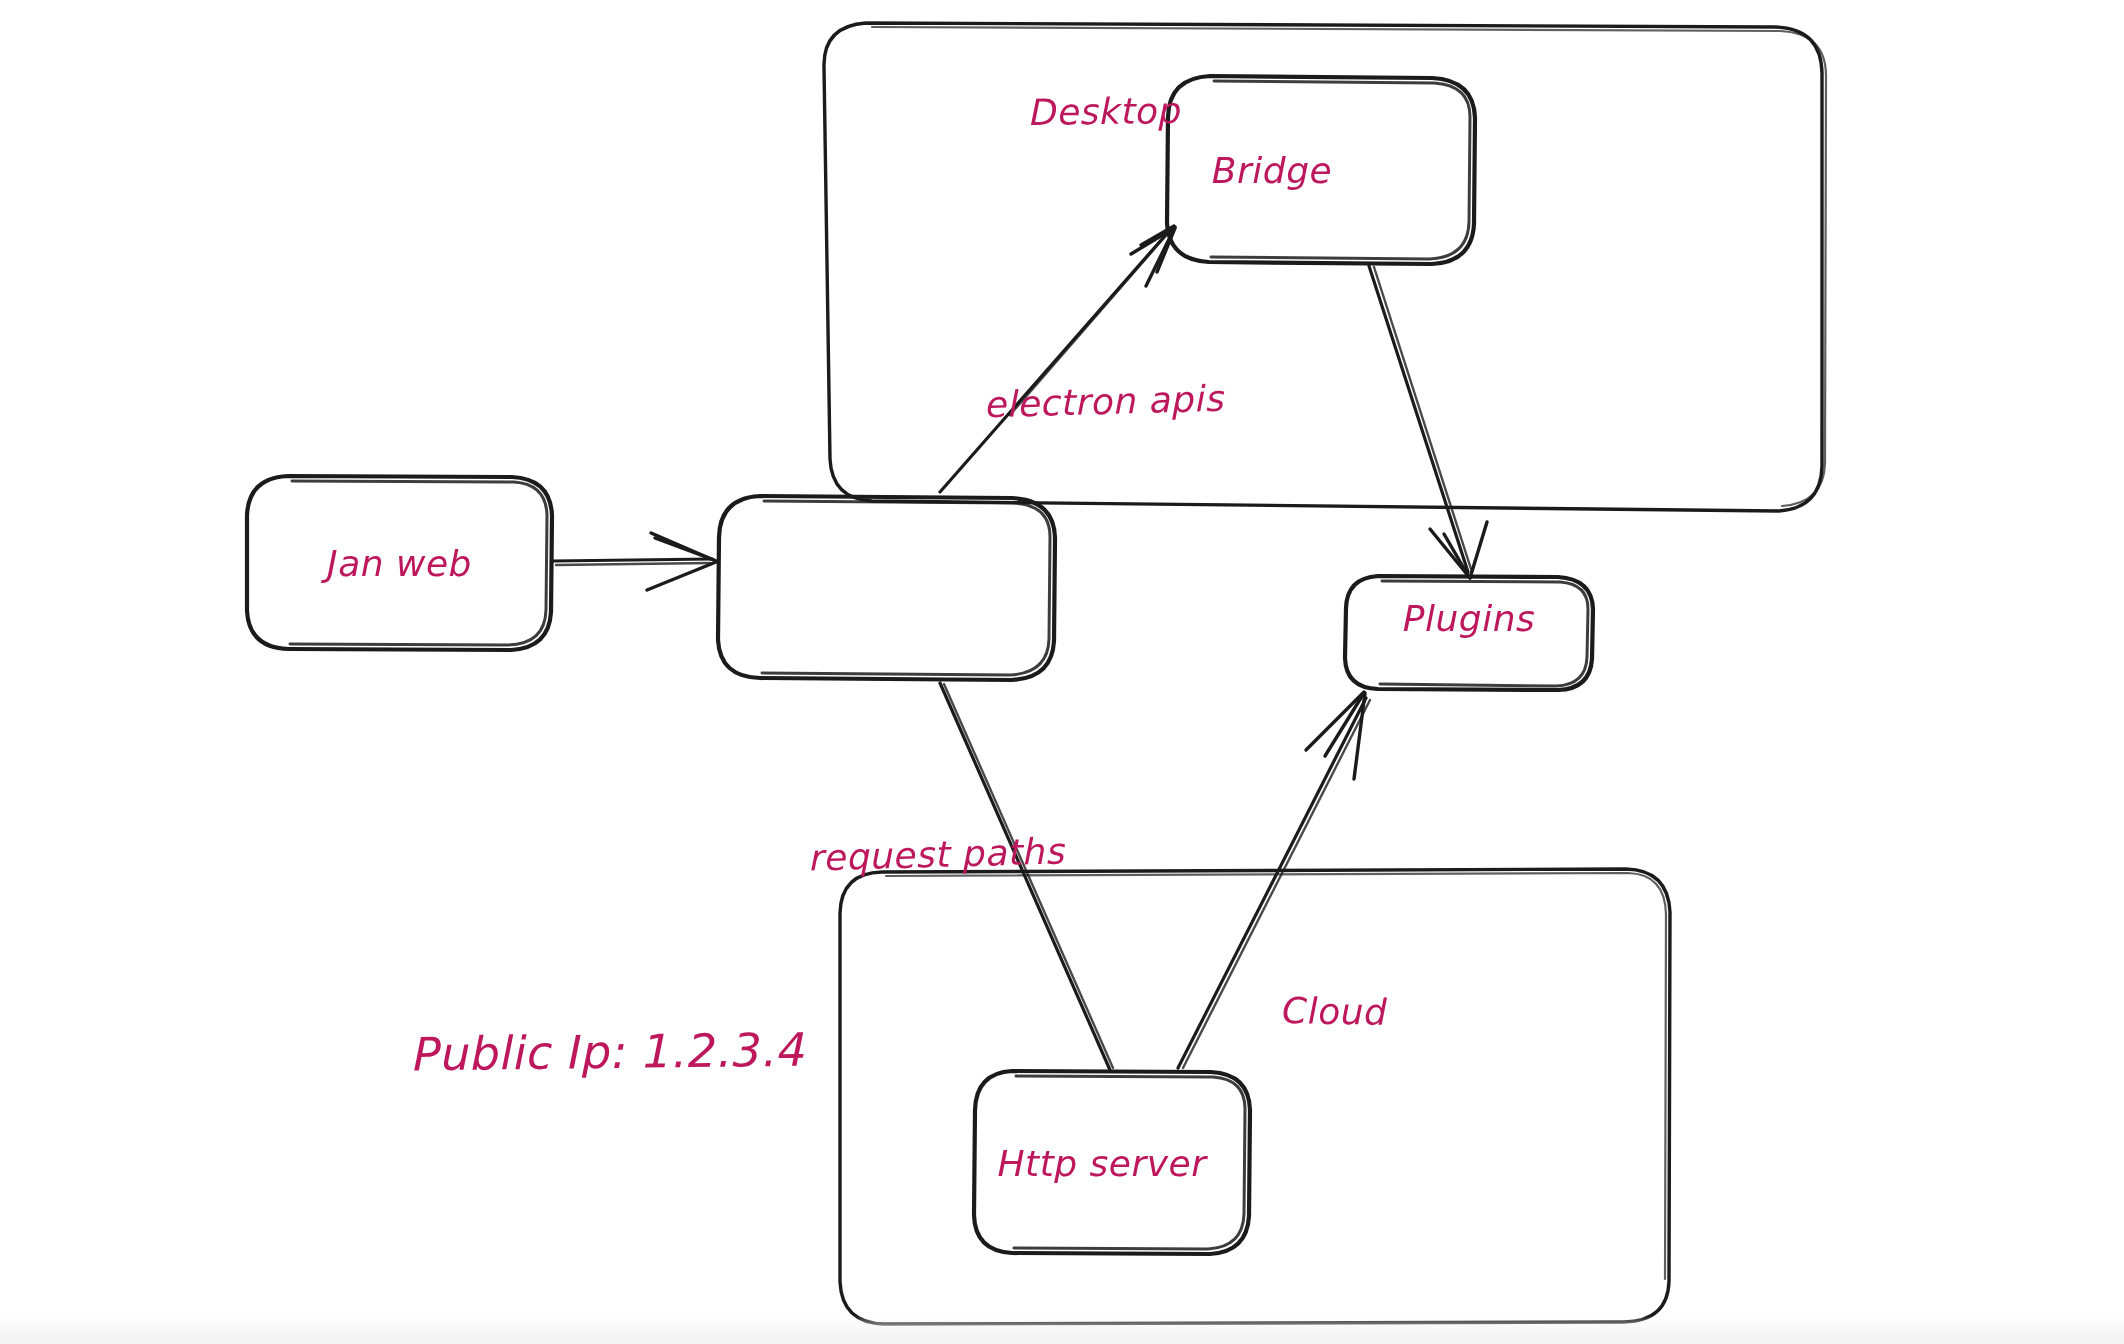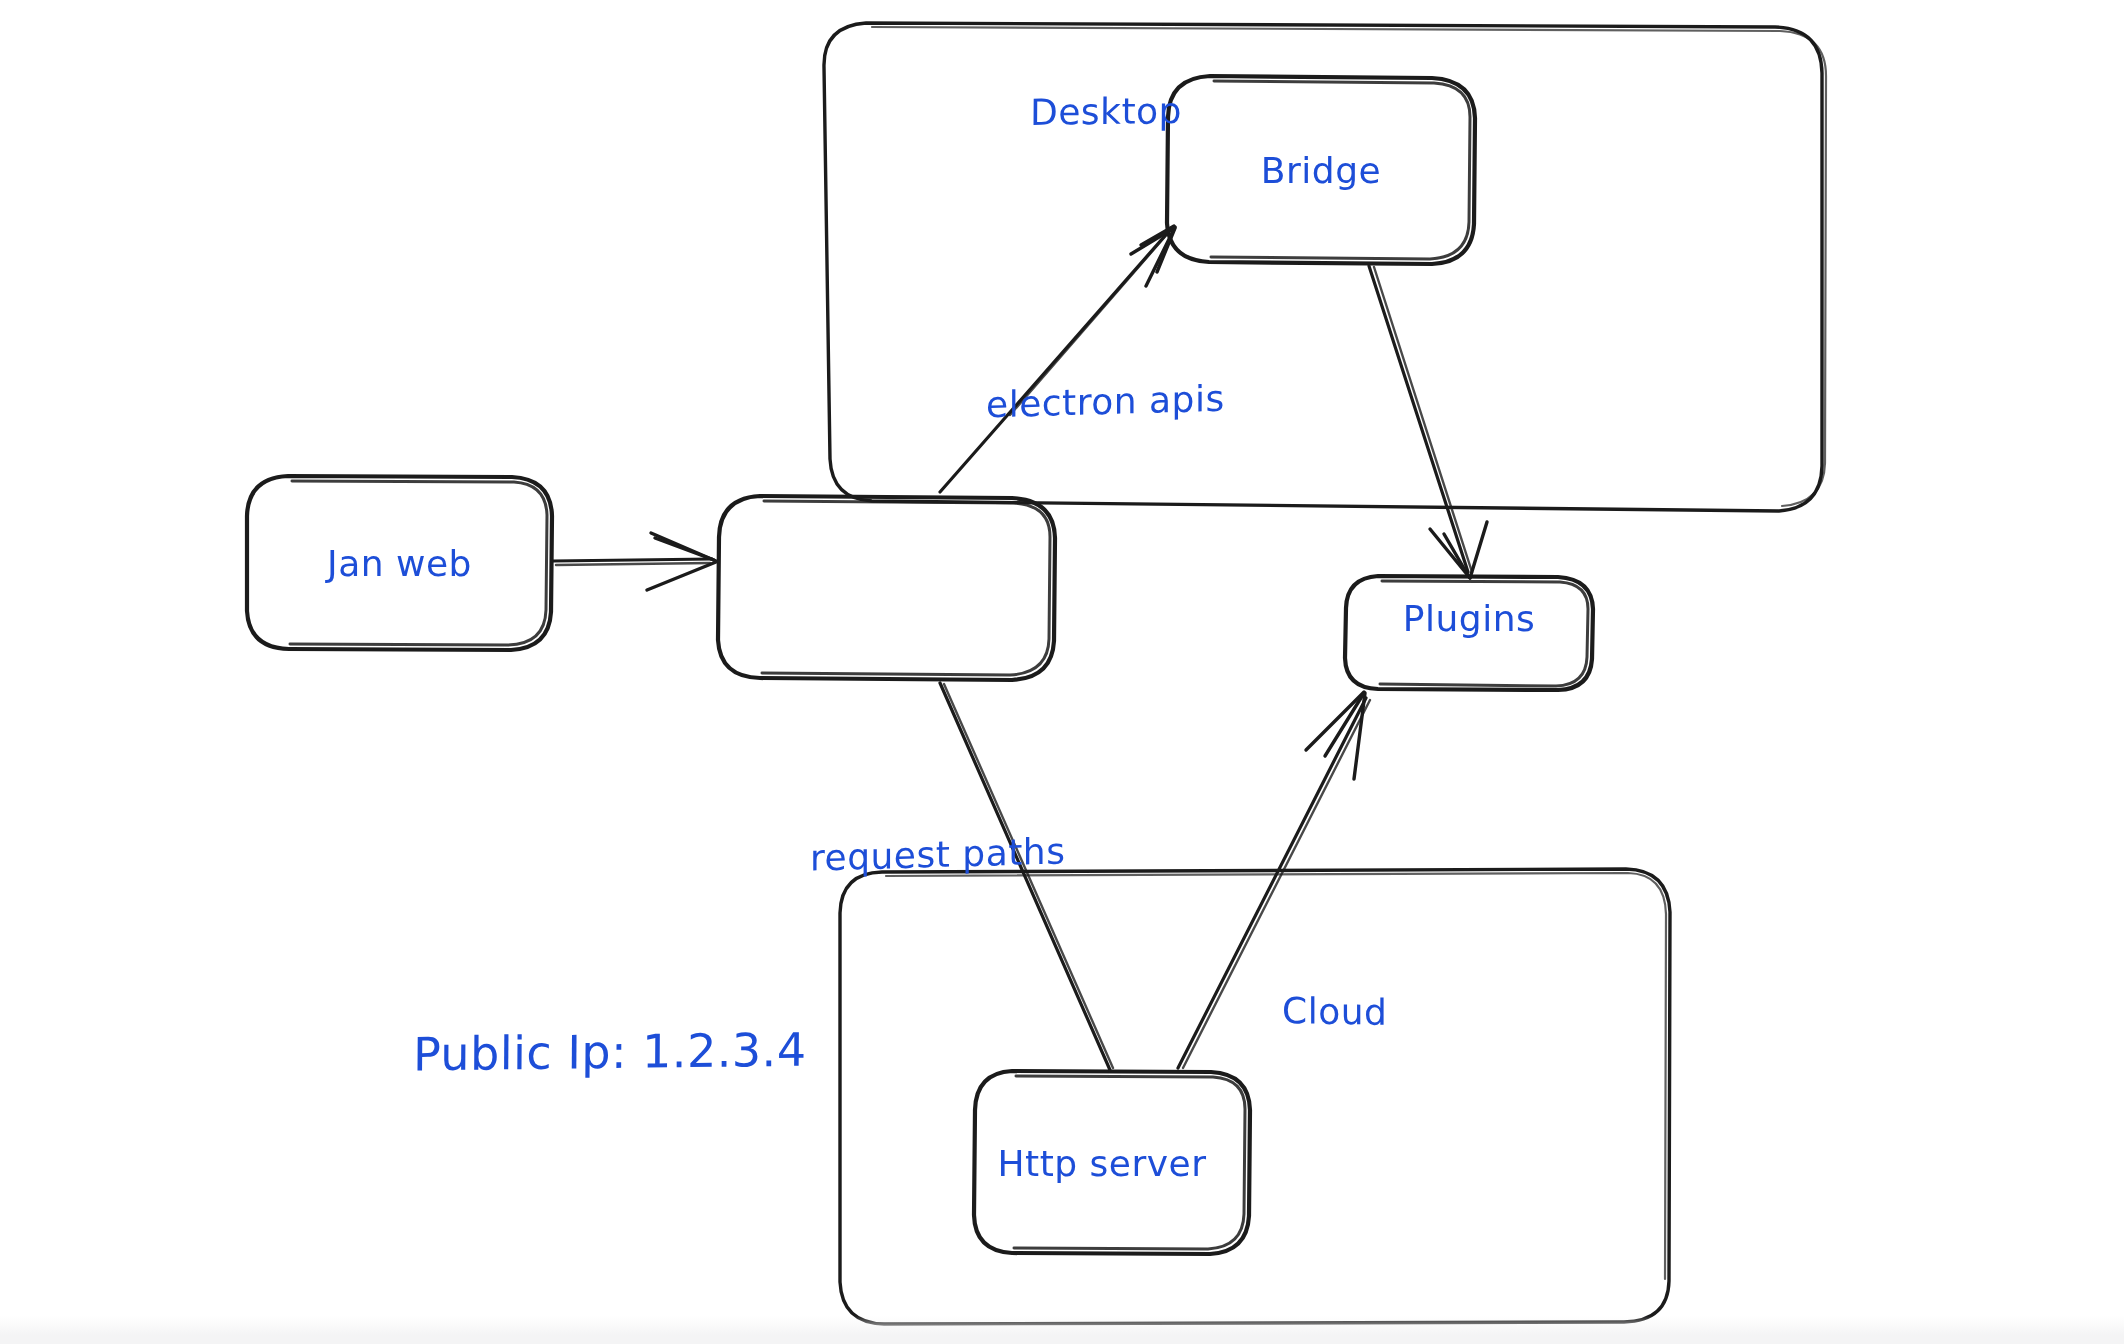"Desktop" .label { color: #1d4ed8 -> #be185d; font-style: none -> italic }
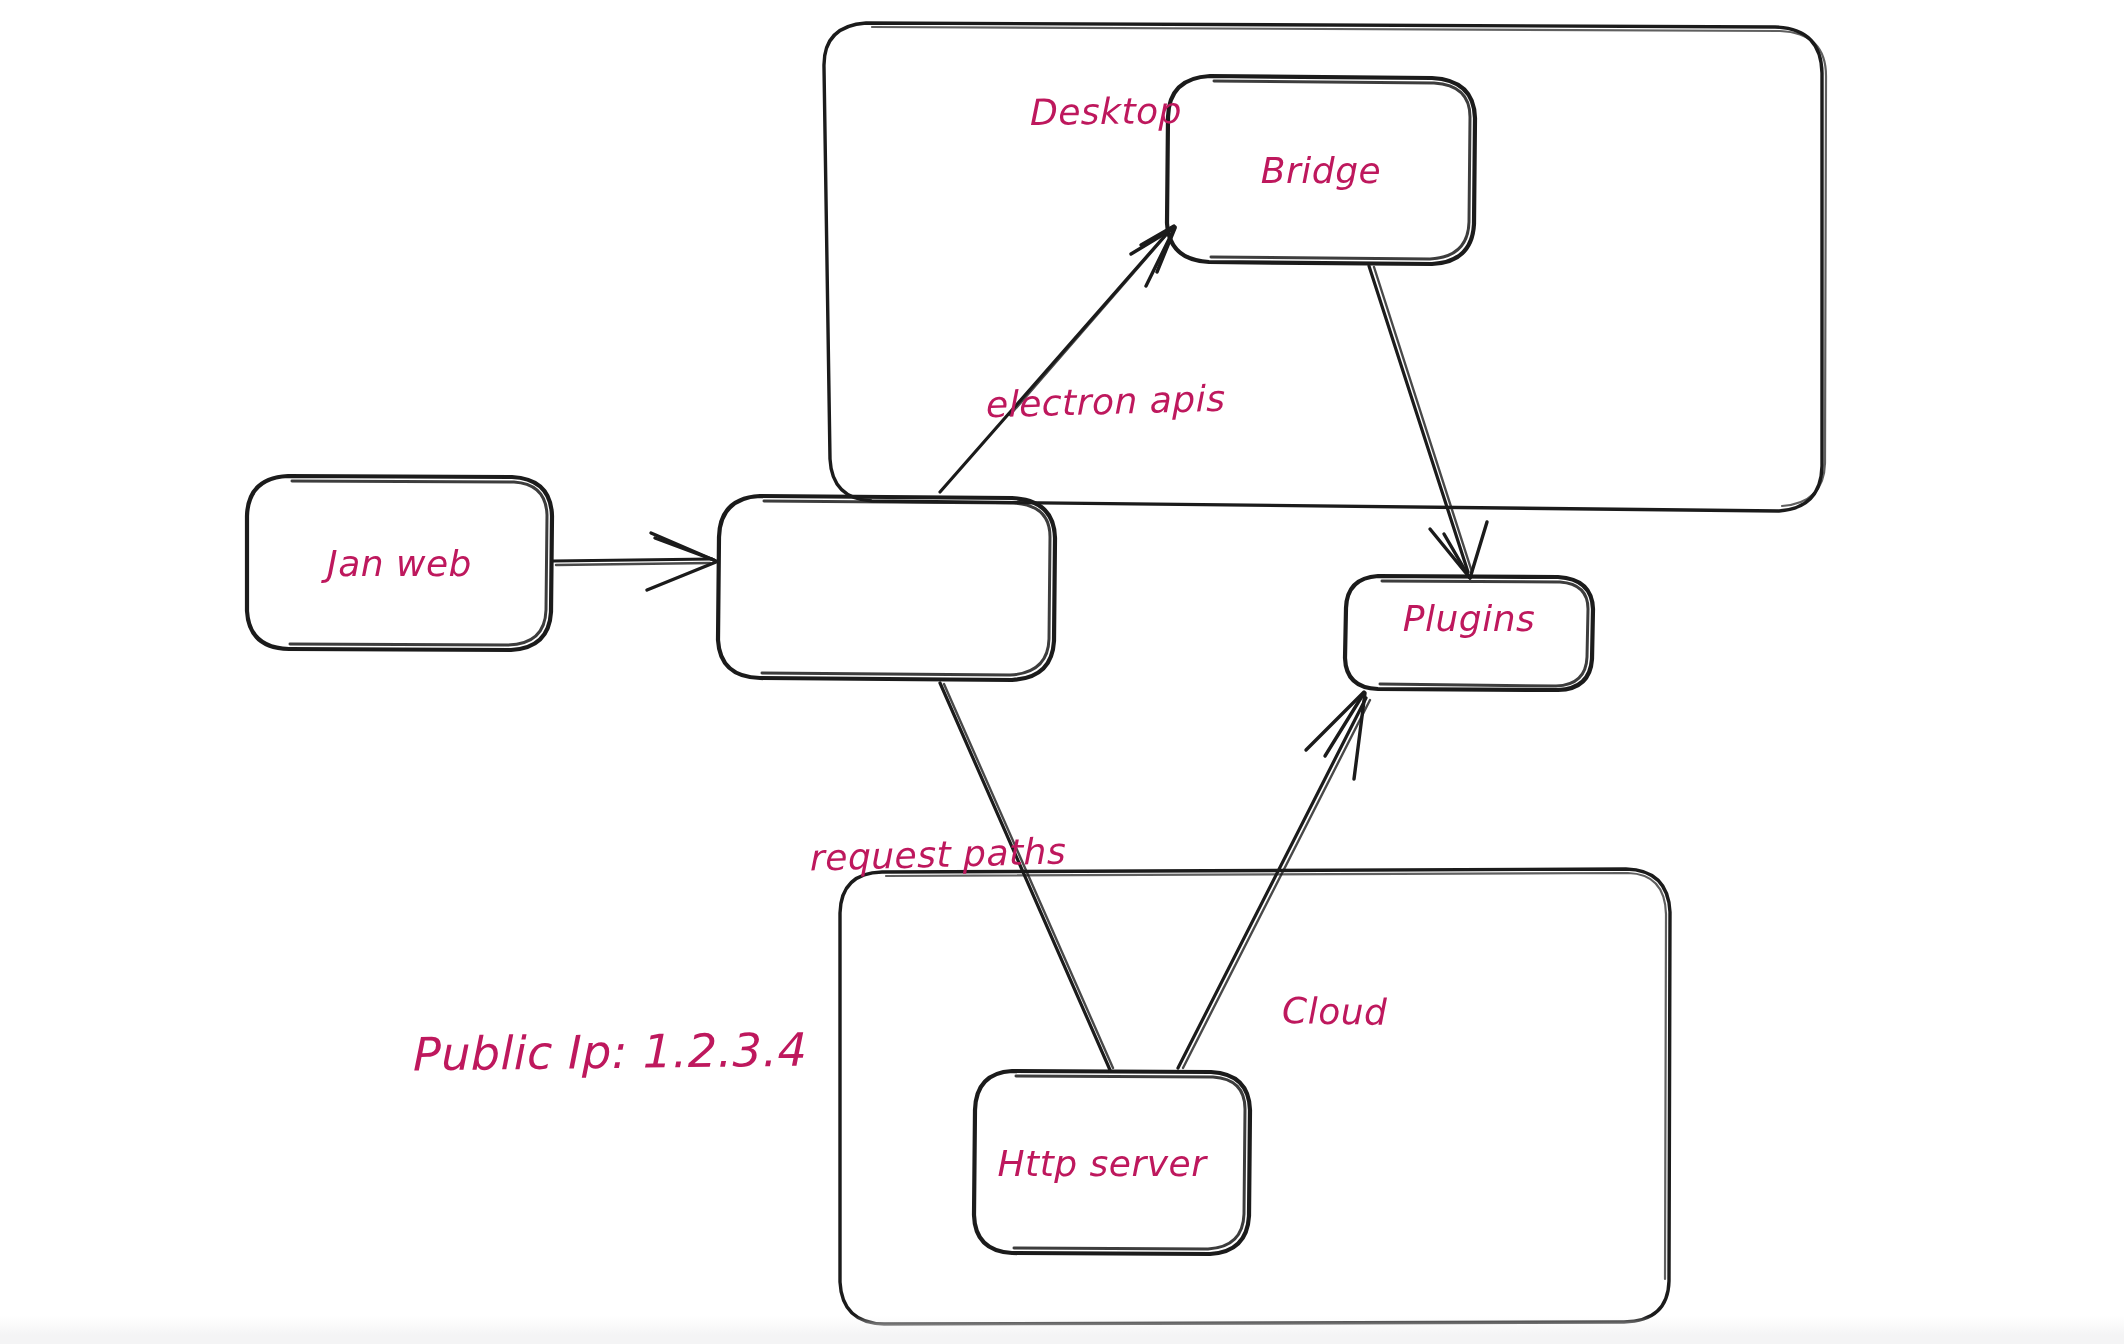"Bridge" div.node-wrap { left: 1167px -> 1118px }
